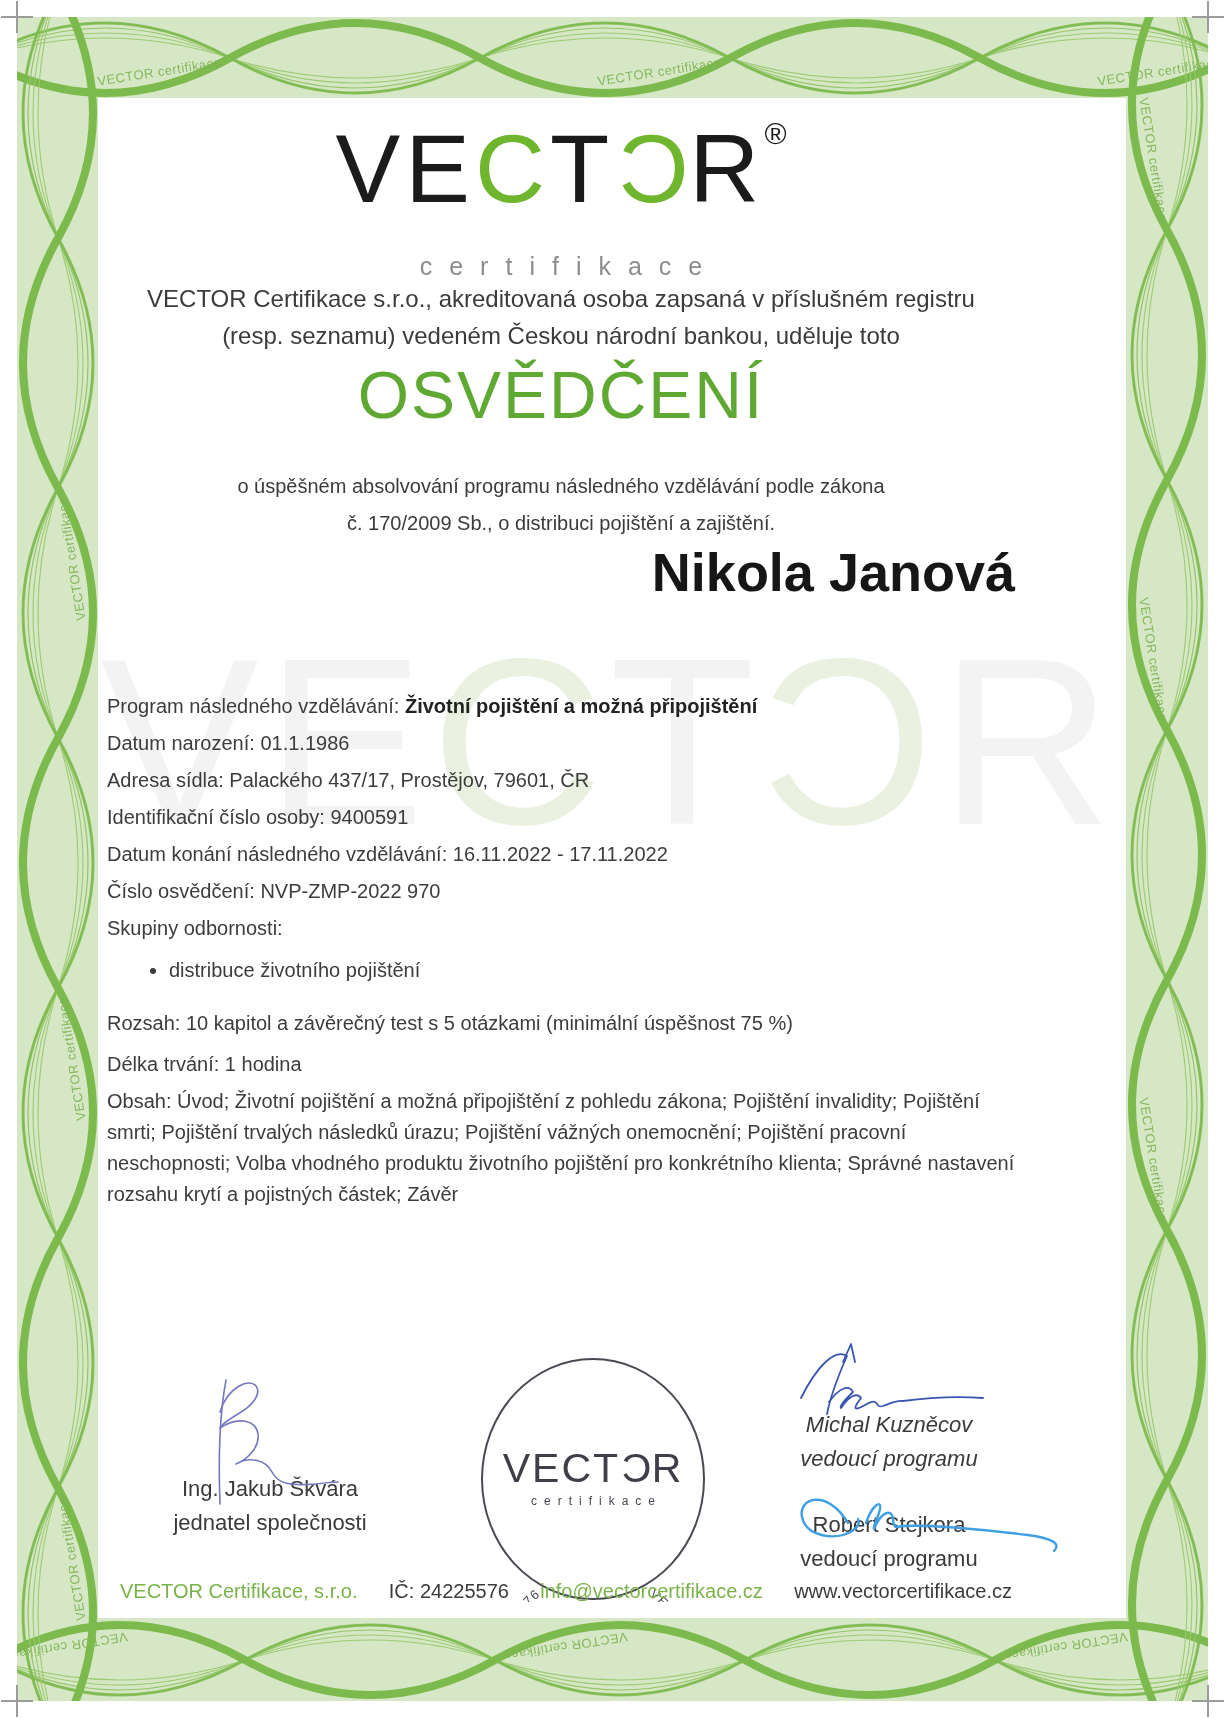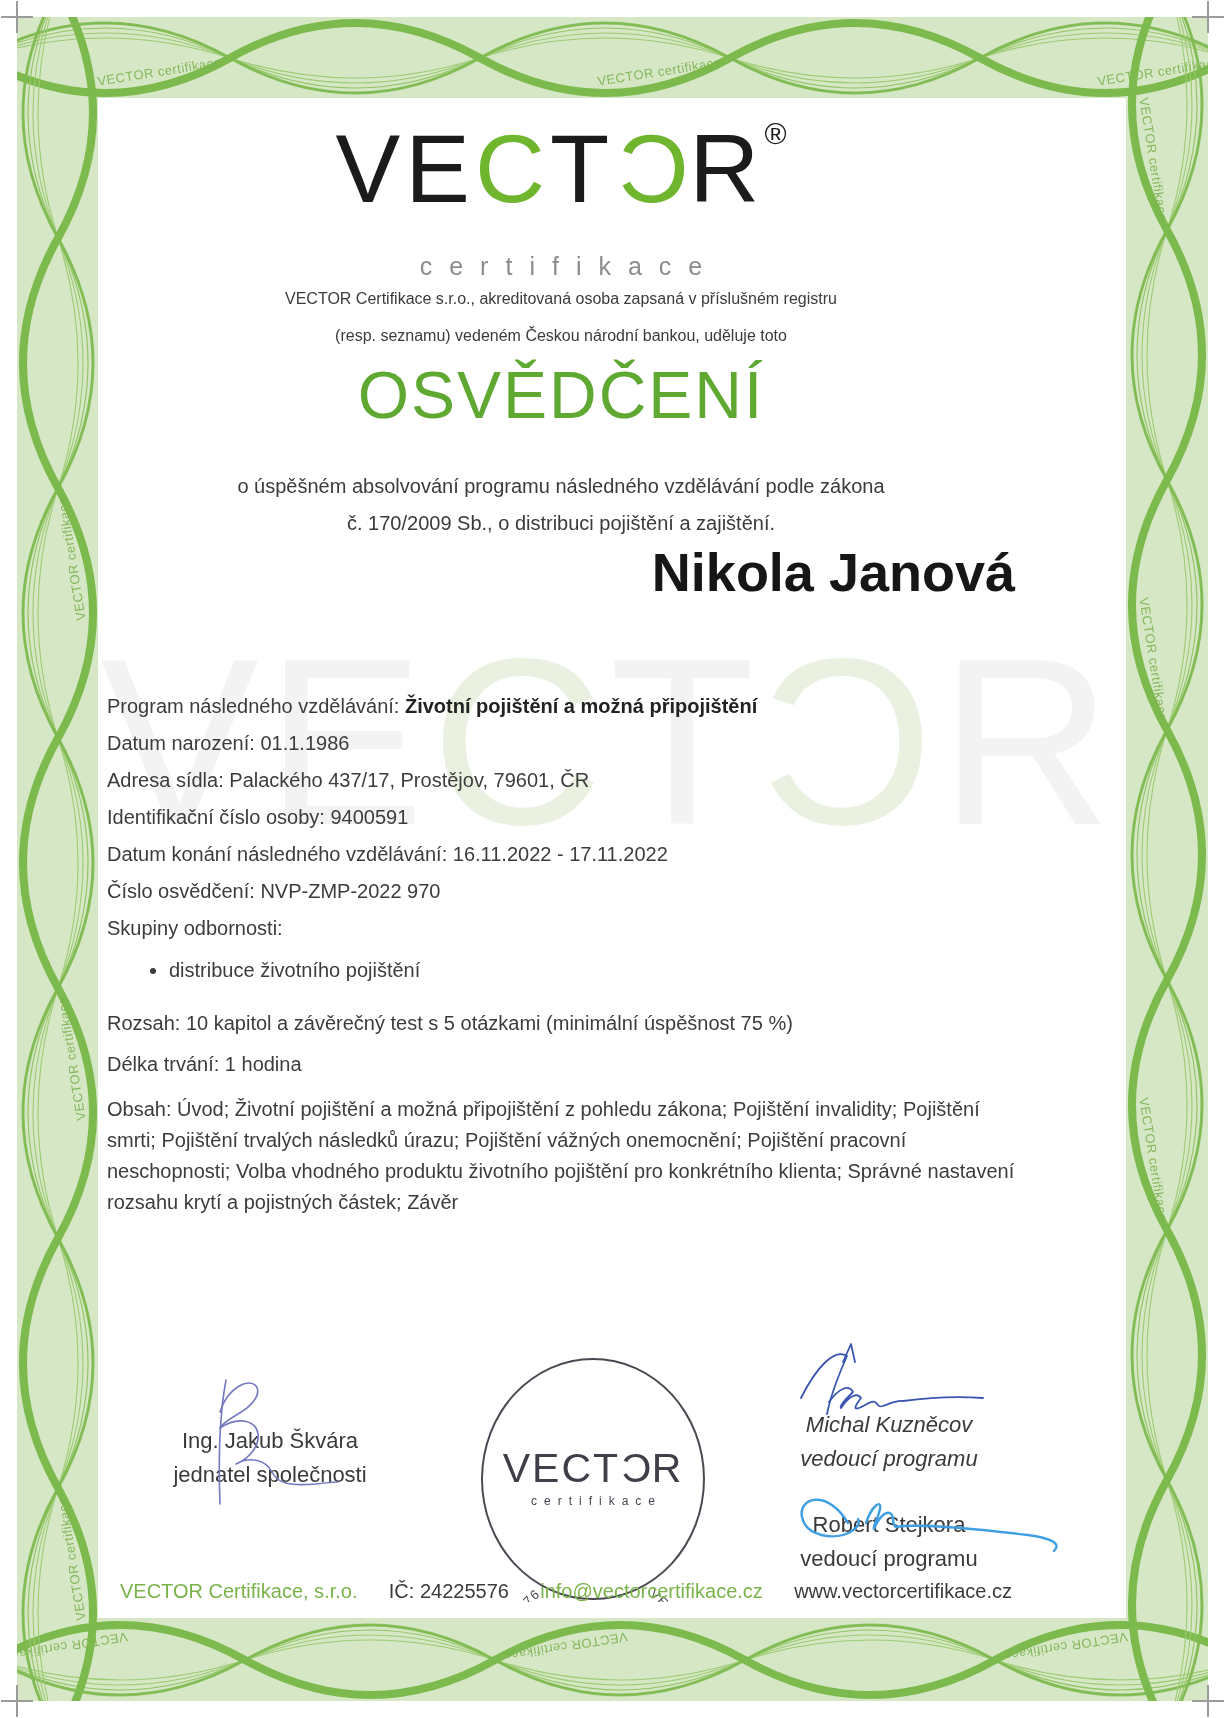"VECTOR Certifikace s.r.o., akreditovaná" .issuer { font-size: 16px -> 24px }
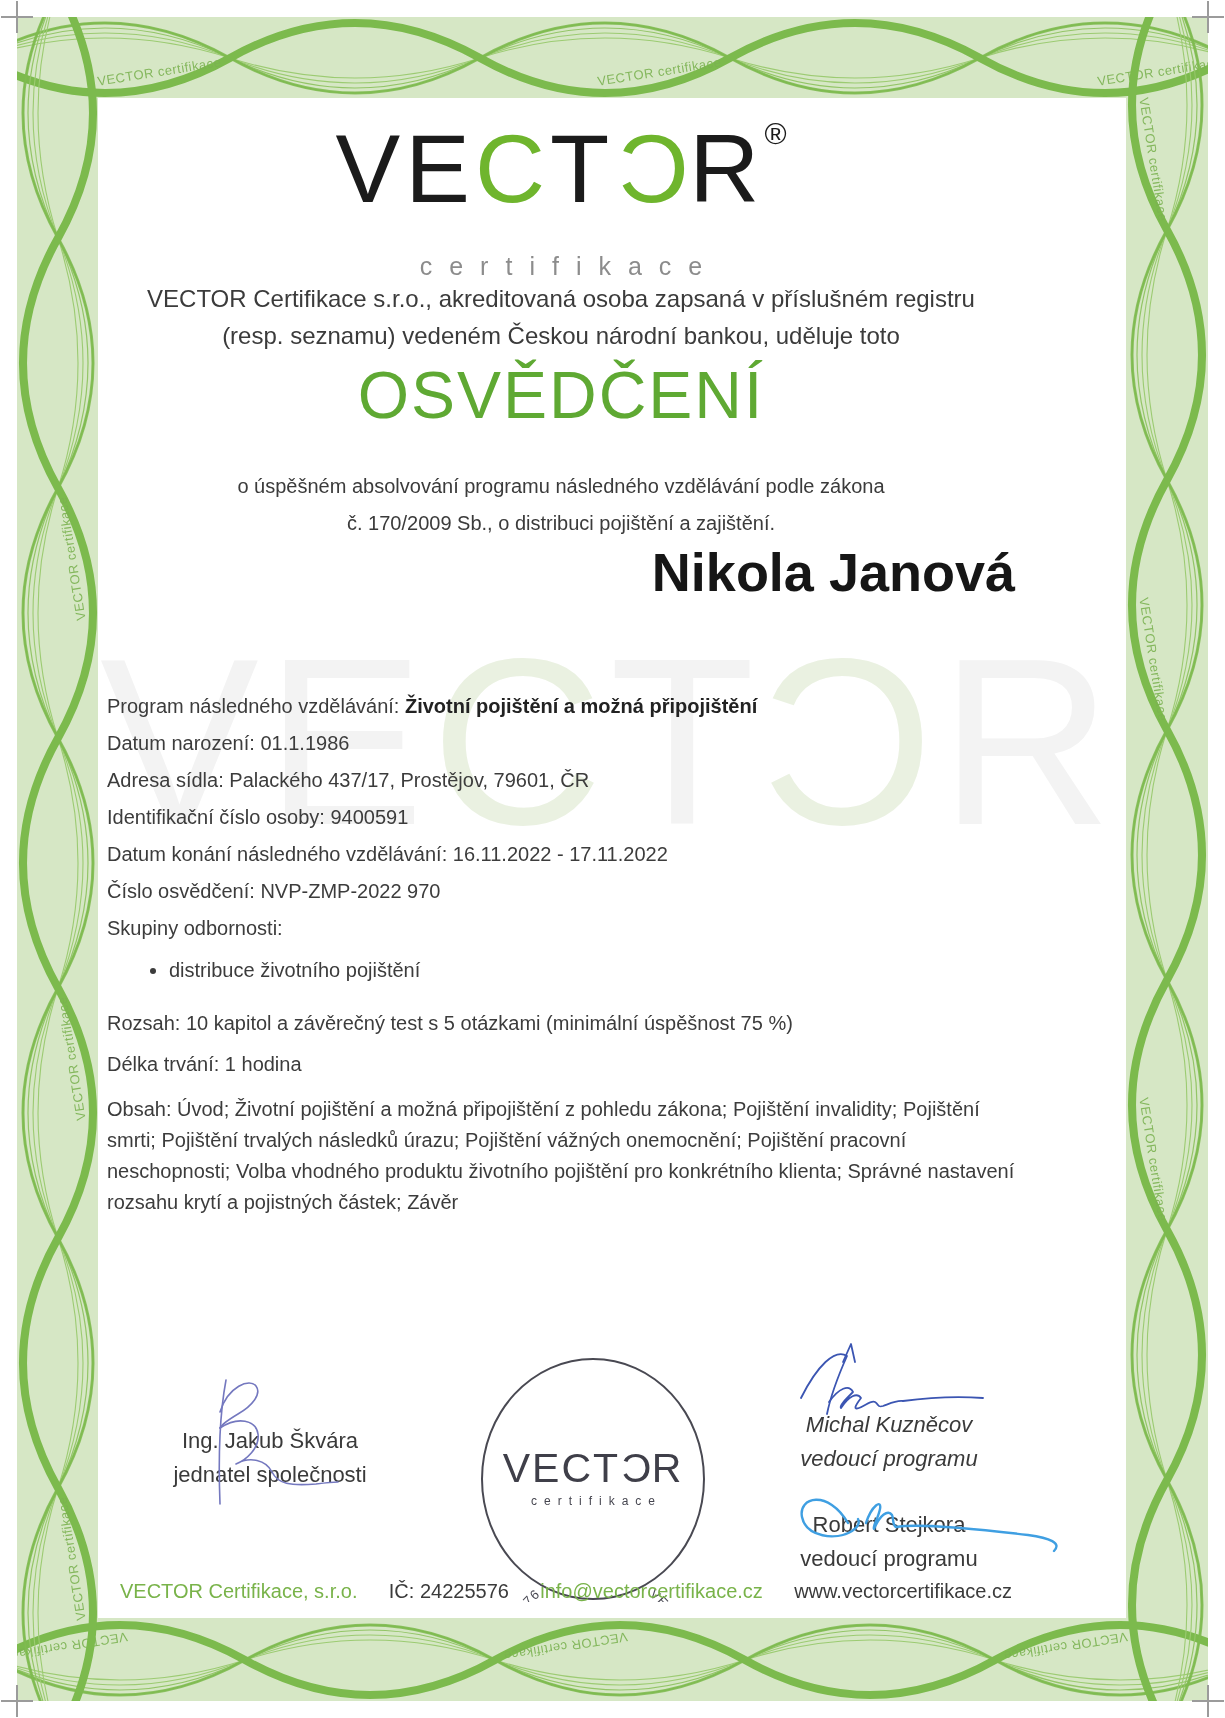"Obsah: Úvod; Životní pojištění a" .obsah { margin-top: 11px -> 3px }
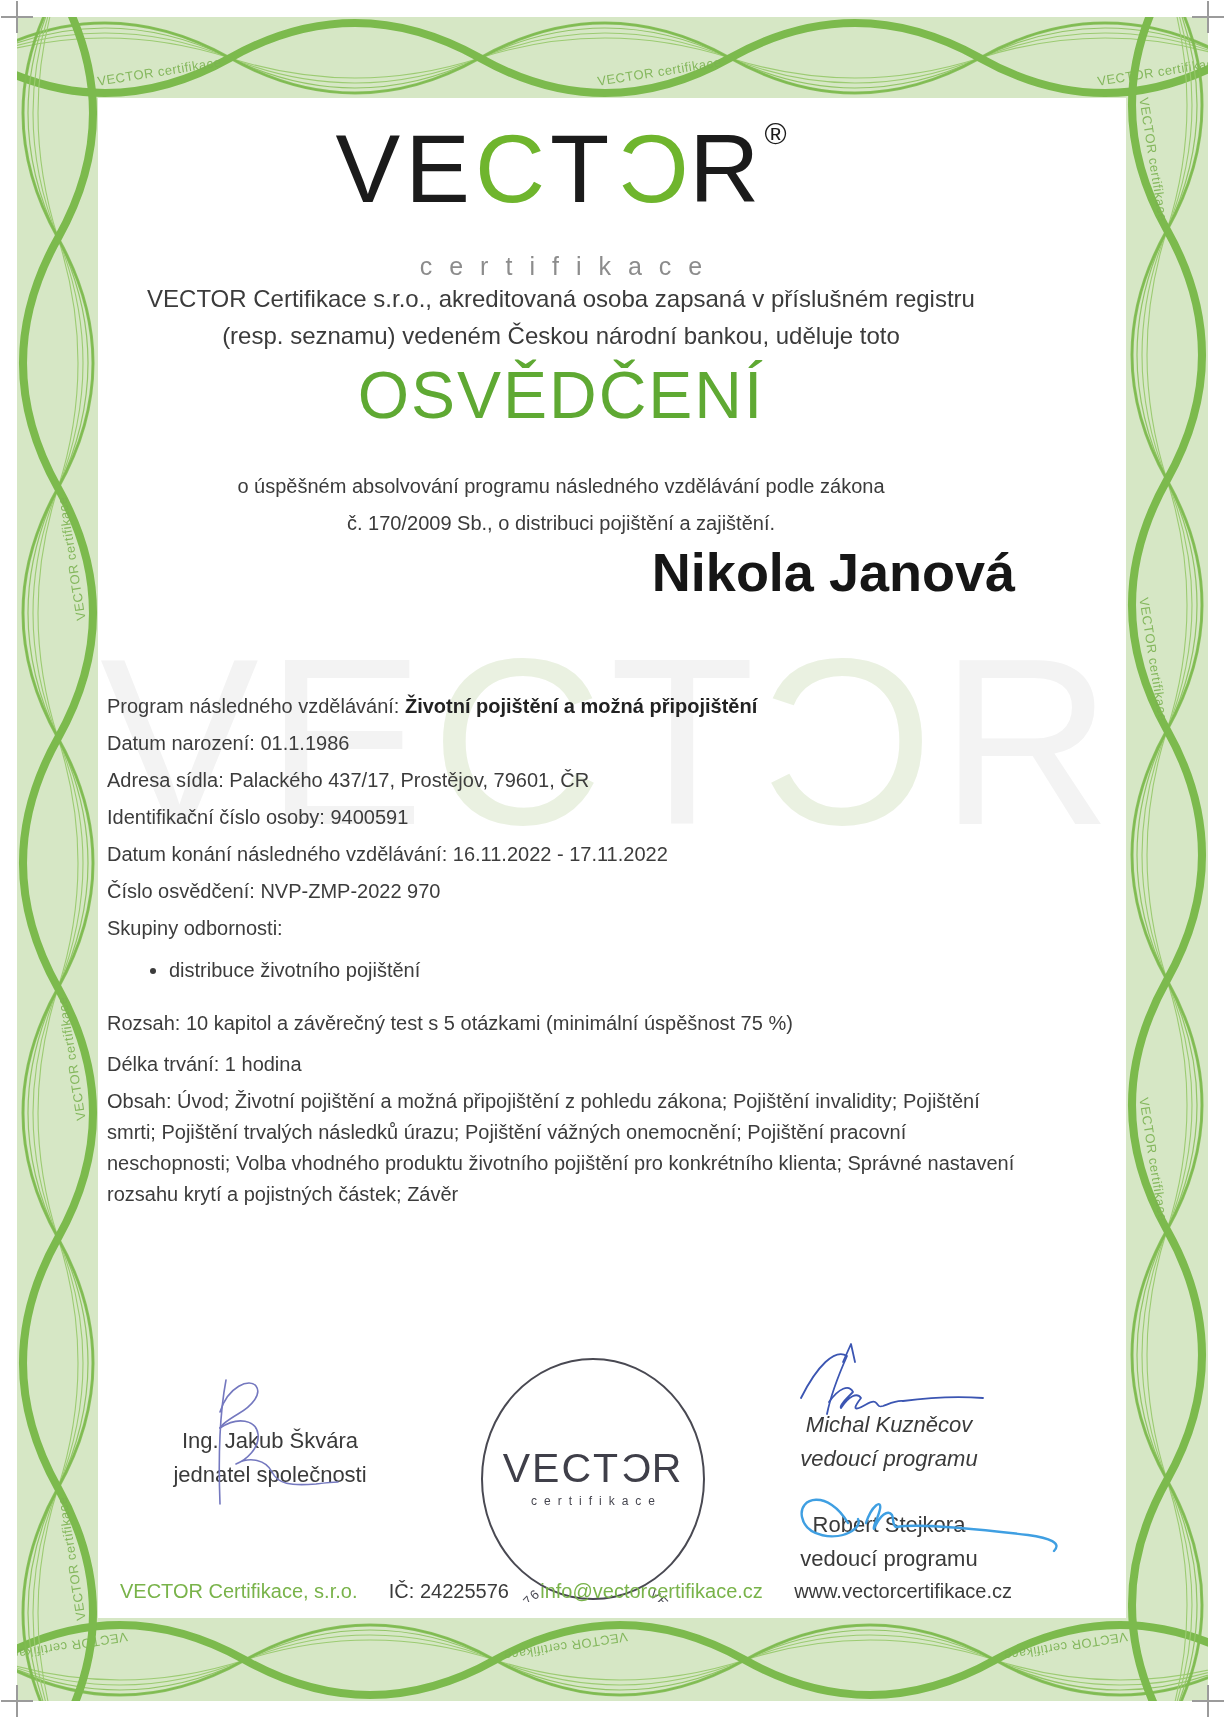"Ing. Jakub Škvára" .sig-left-text { top: 1424px -> 1472px }
